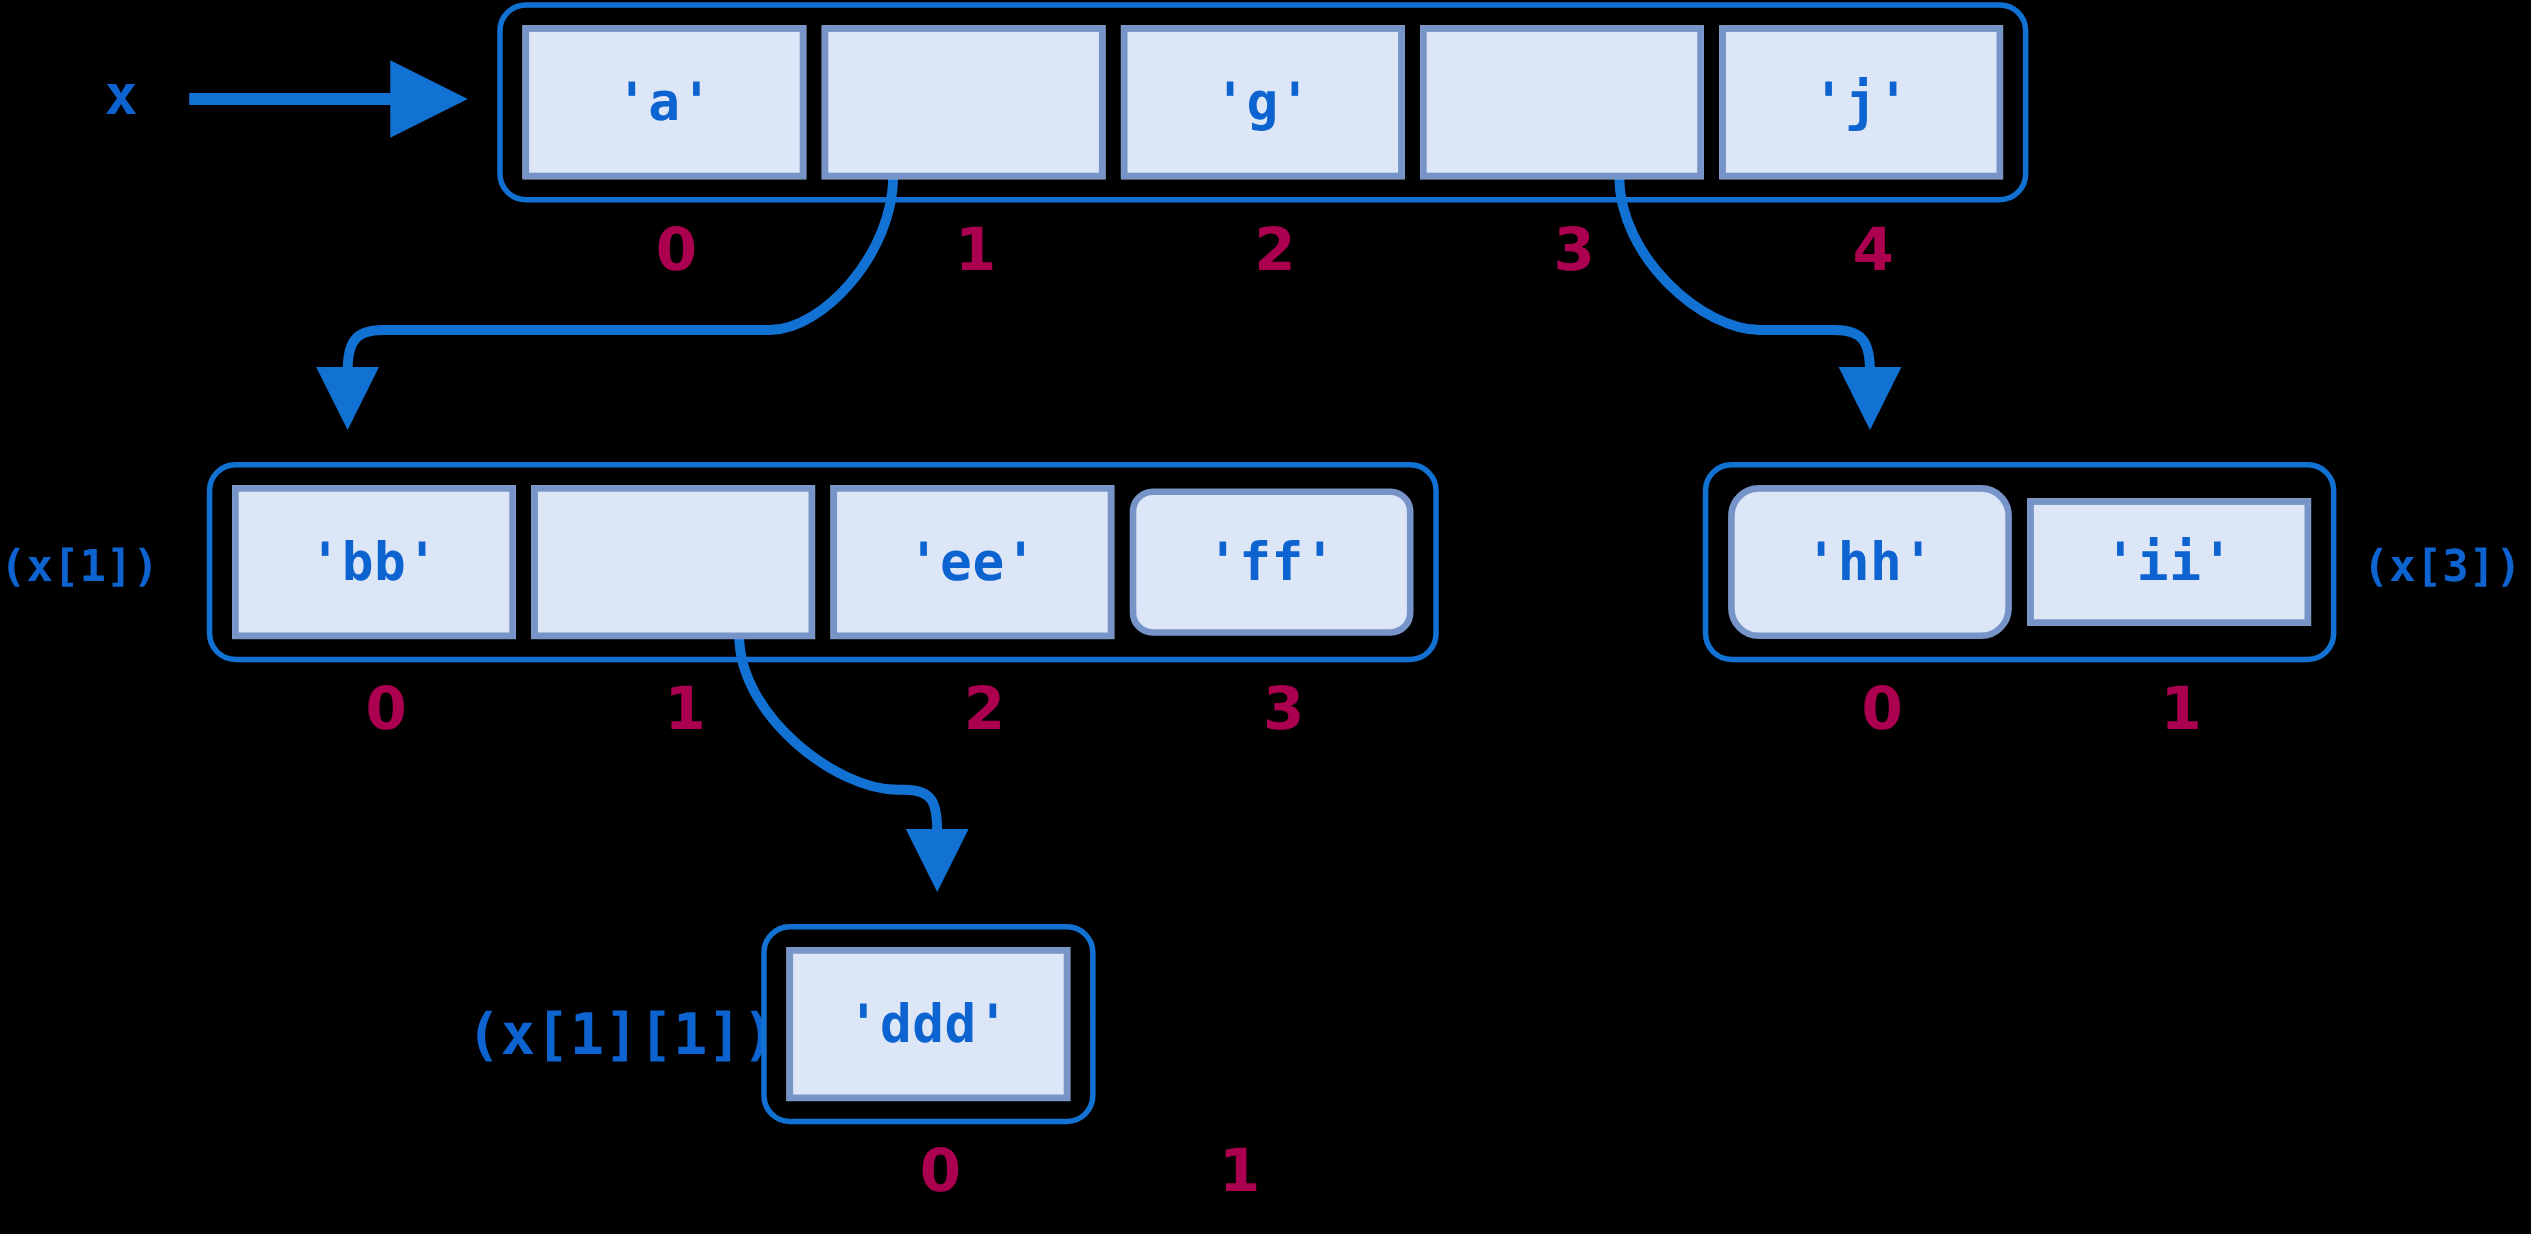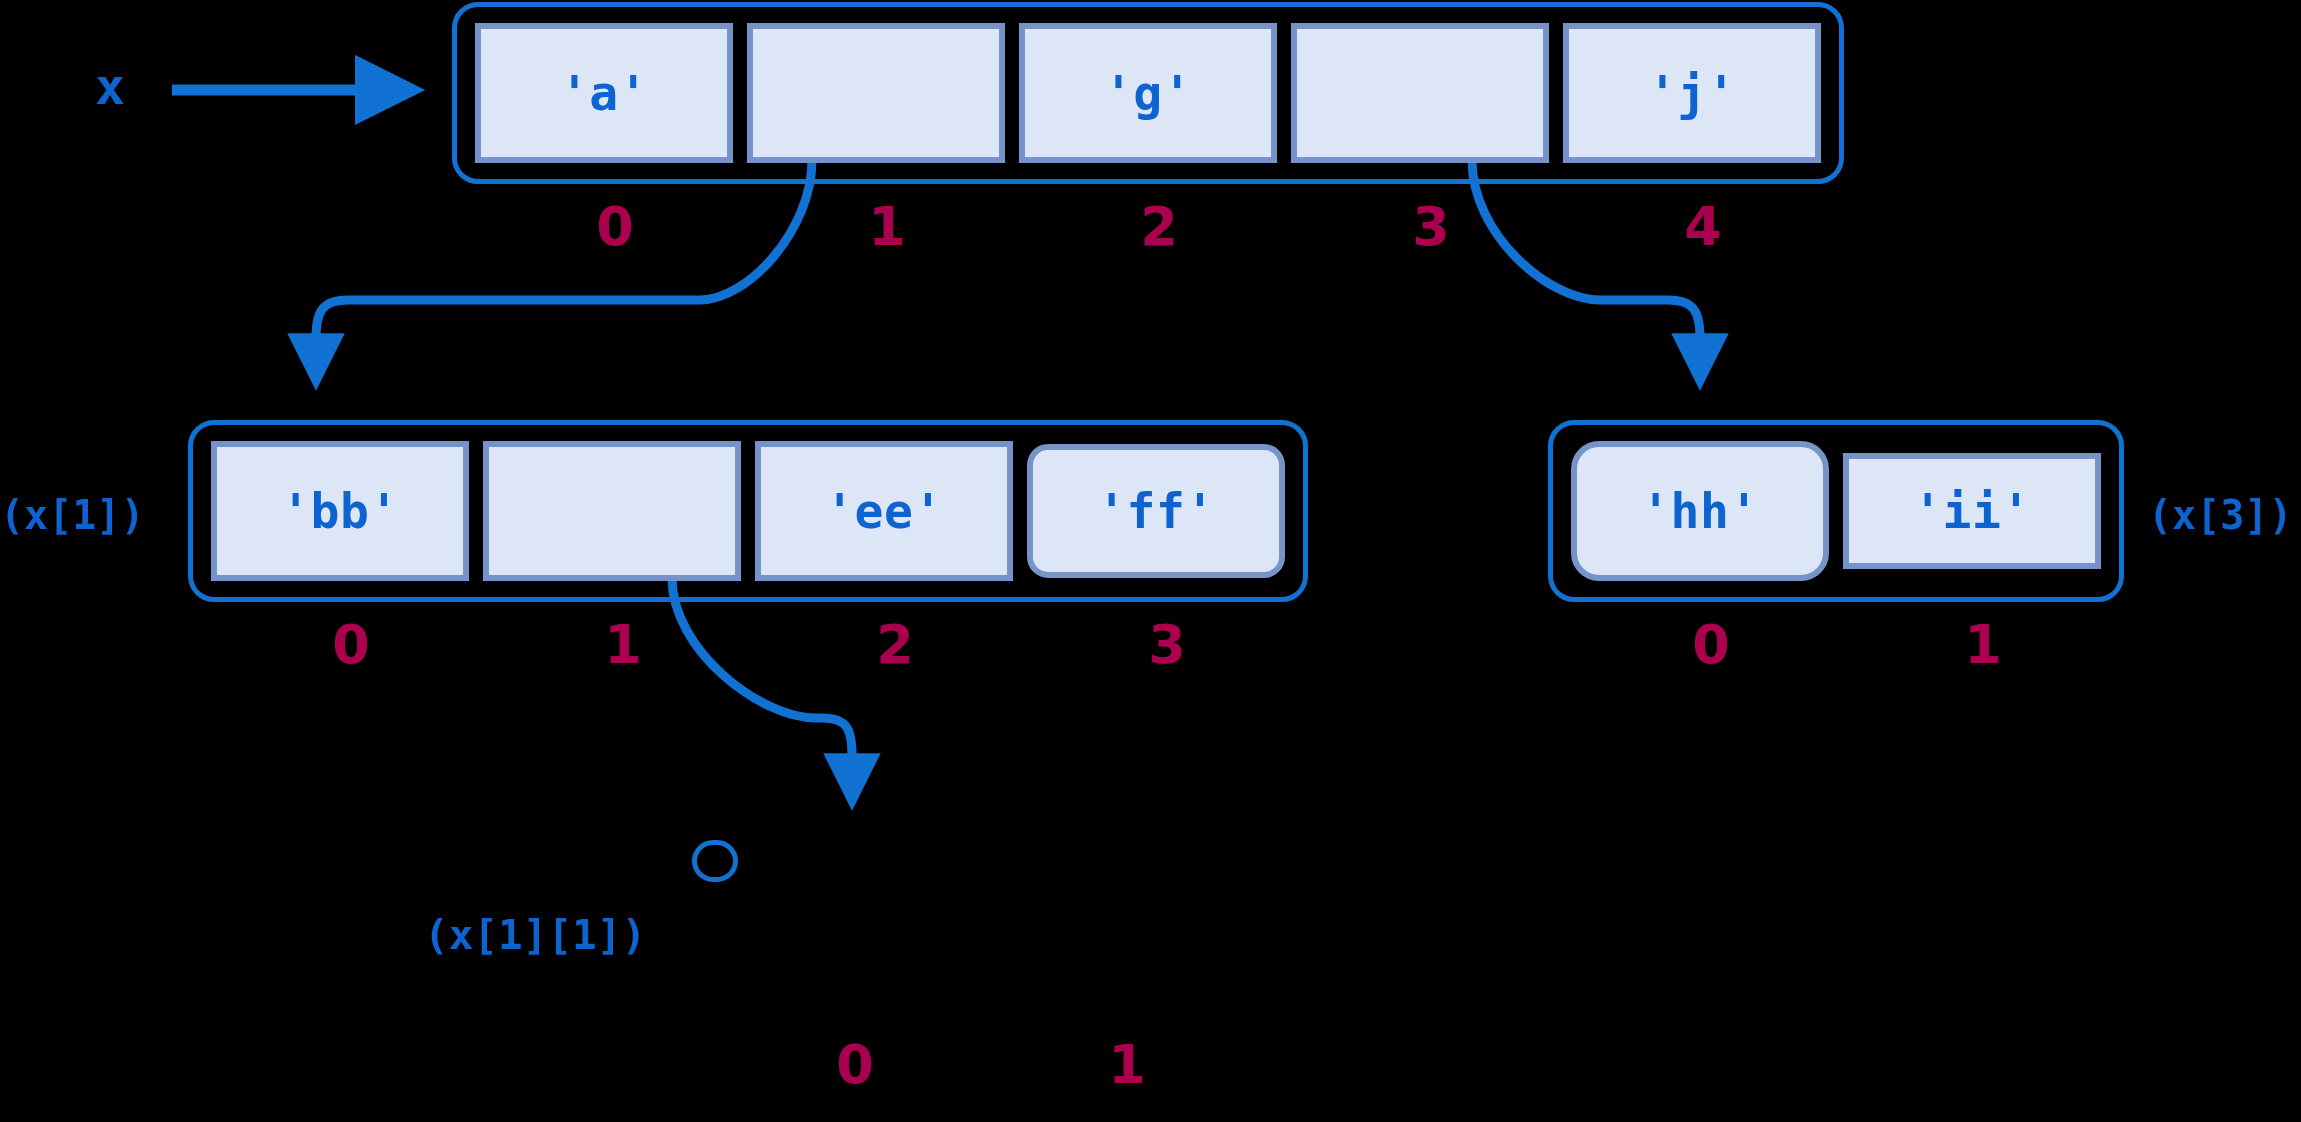"(x[1][1])" #label-x11 { font-size: 41px -> 52px }
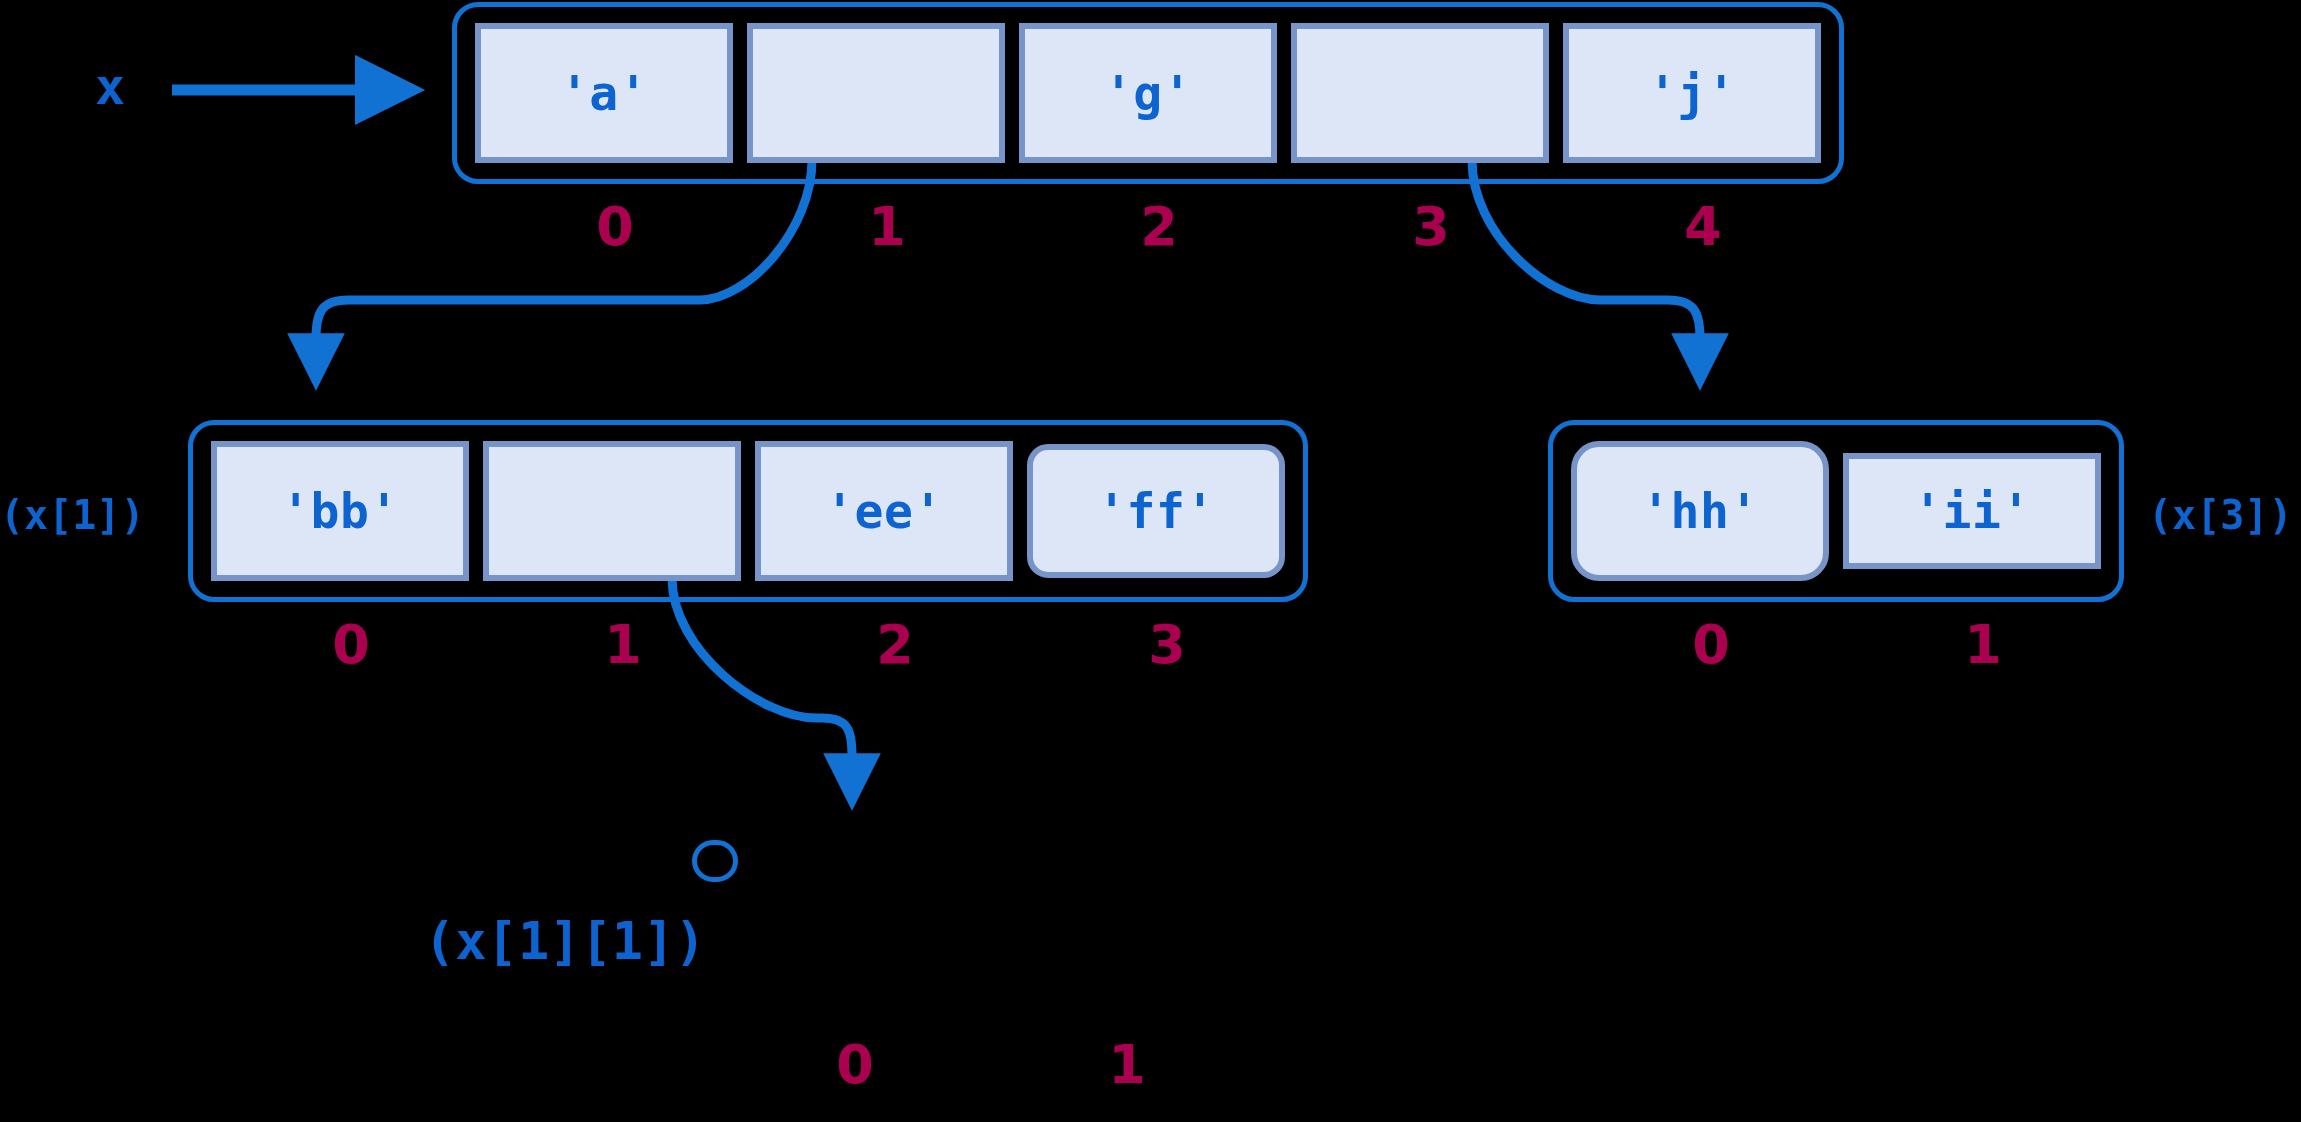"'ddd'" div.cell { html: none -> <div>'ddd'</div> }
